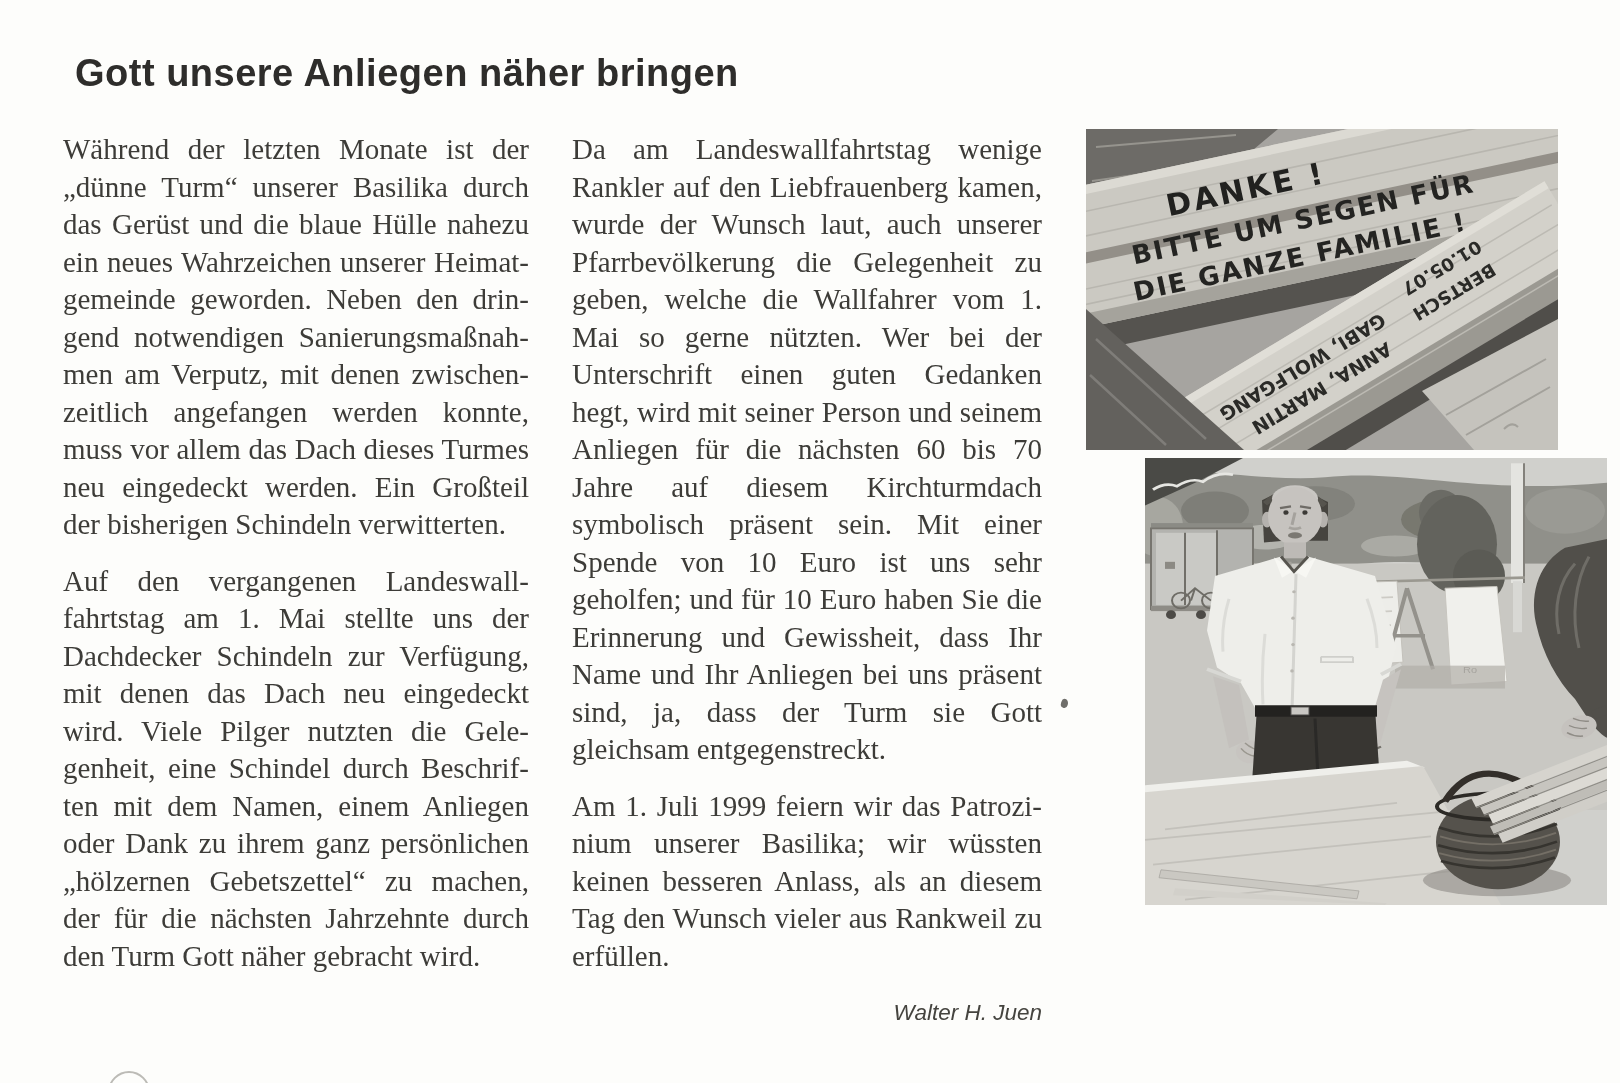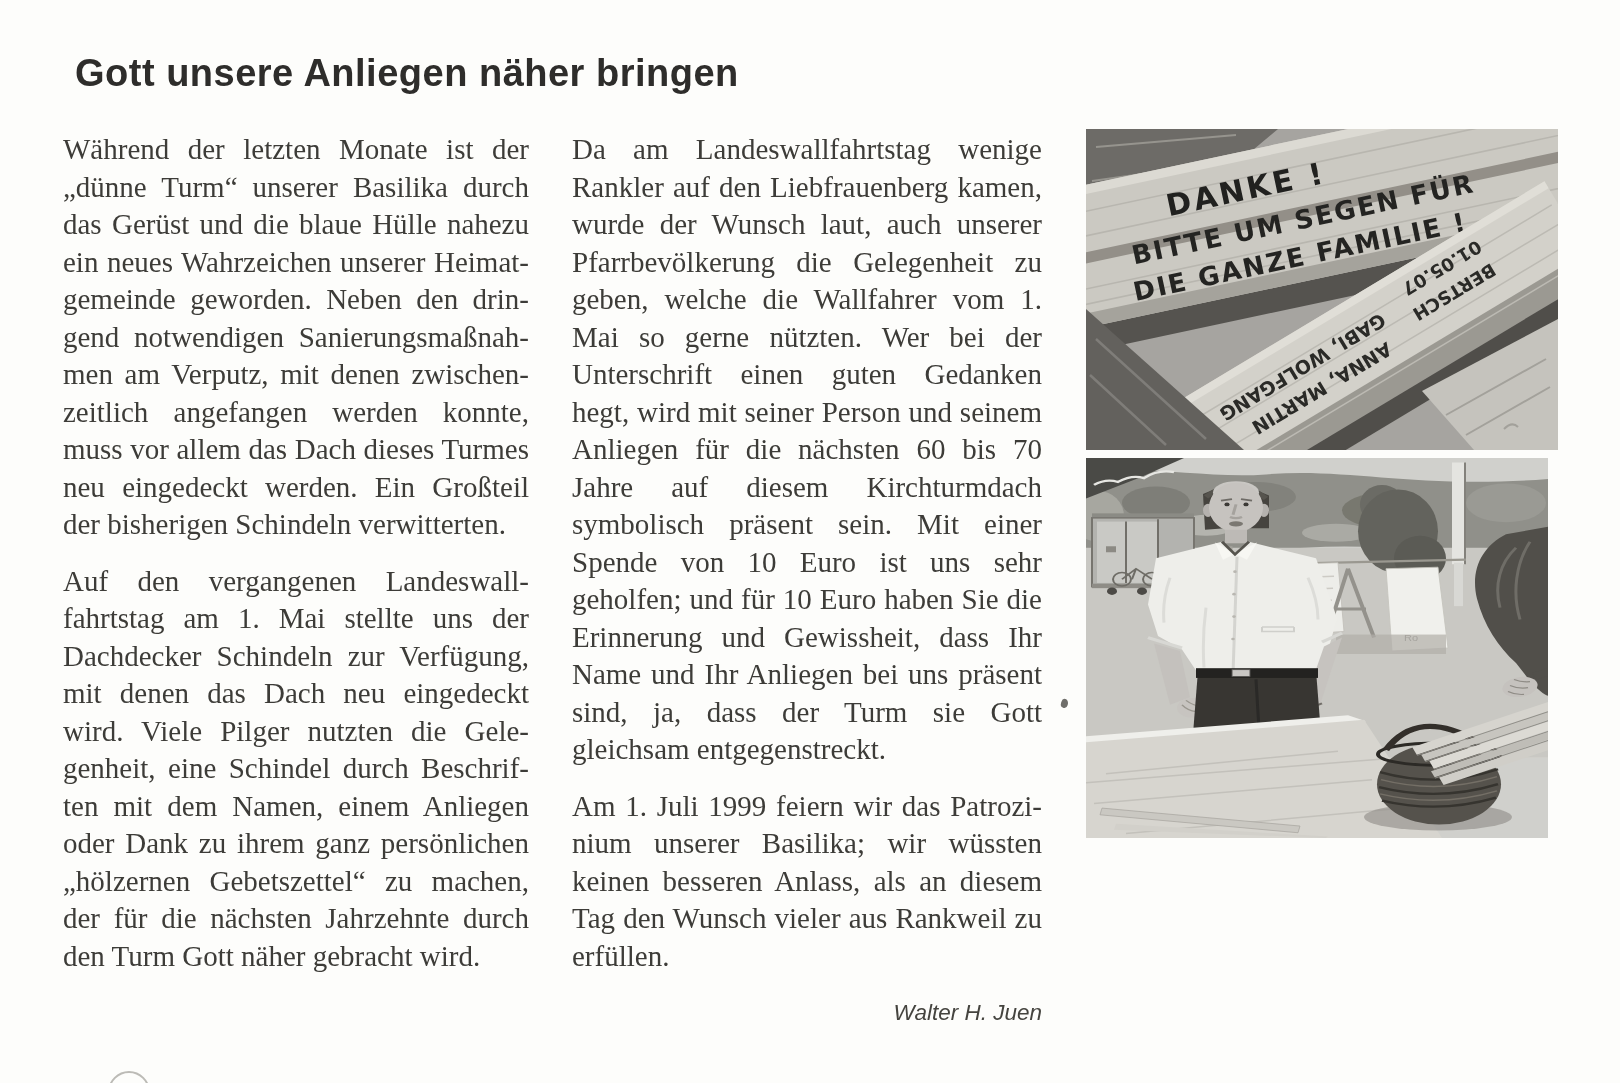"Ro" .photo-bottom { height: 380px -> 447px; left: 1086px -> 1145px }
